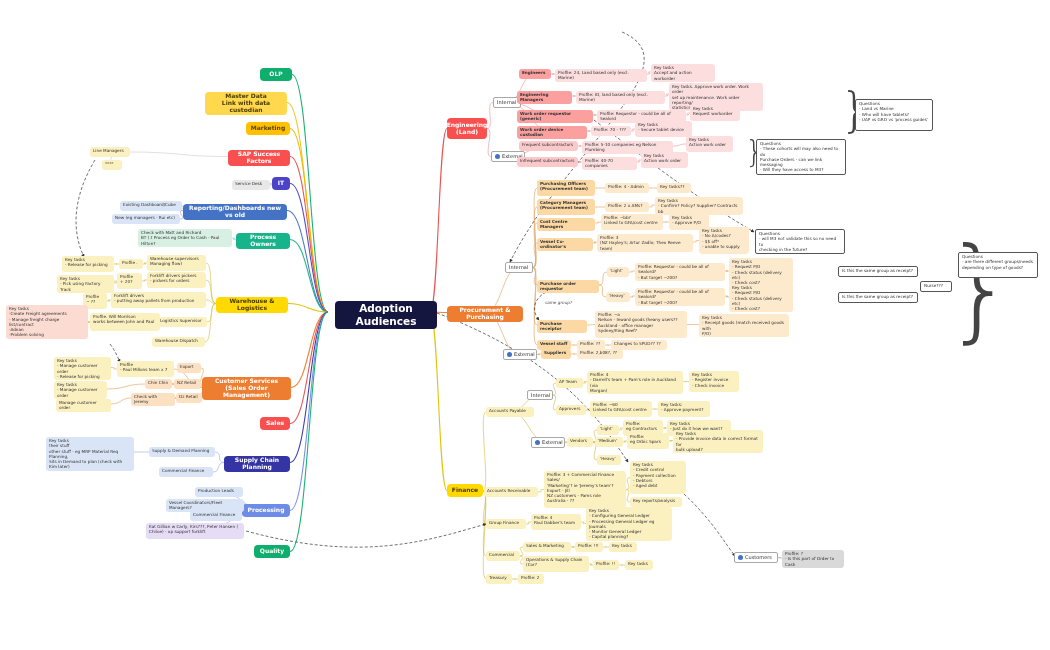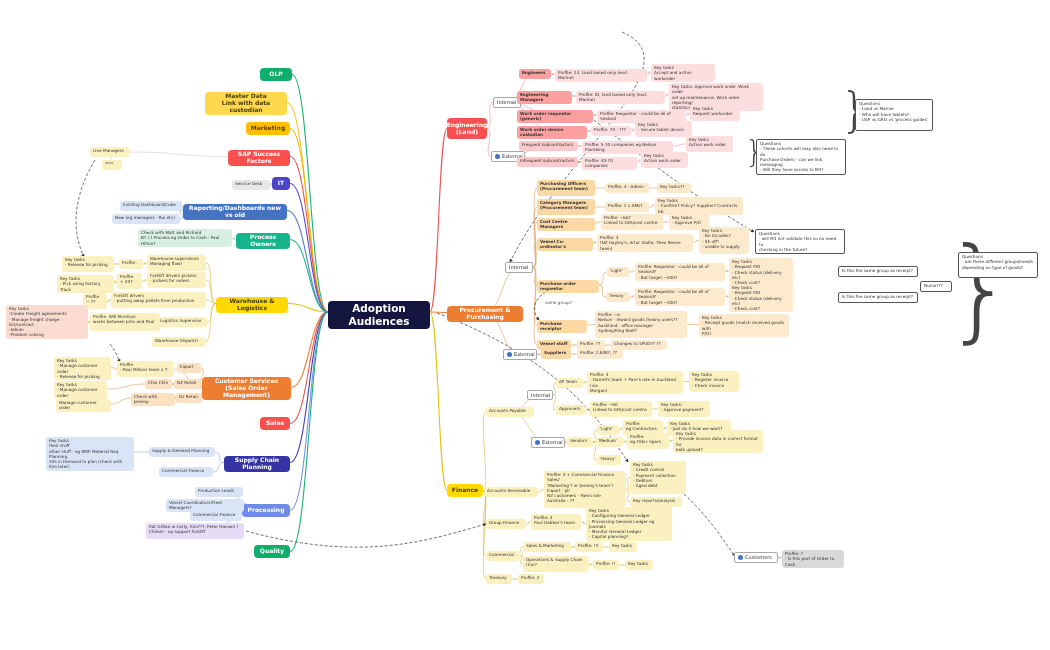"Adoption Audiences" div.node { left: 328px -> 335px }
